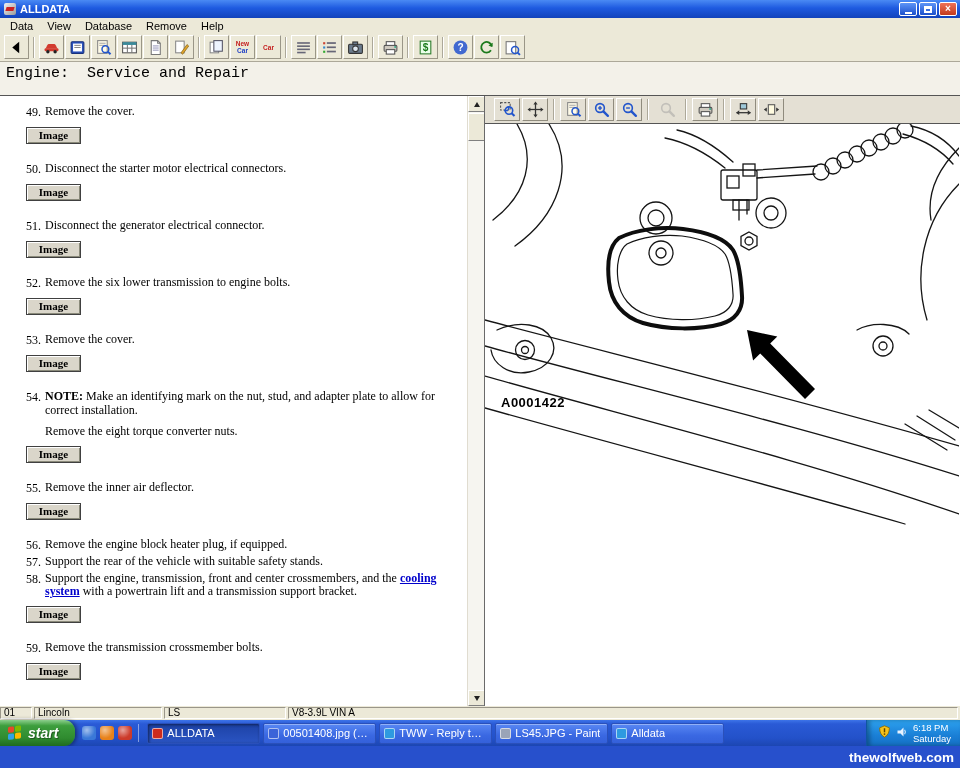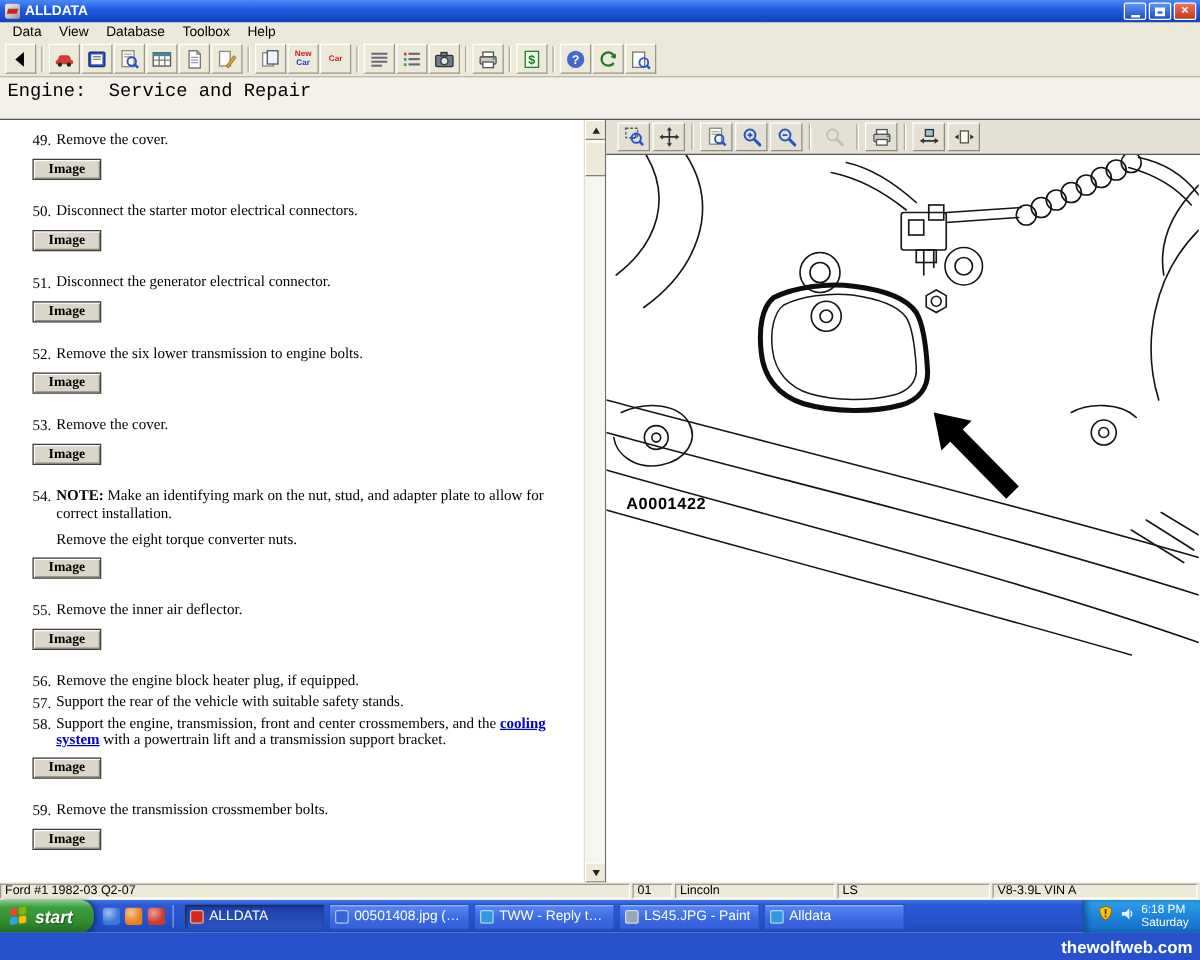"Toolbox" span.menu-item { text: Toolbox -> Remove }
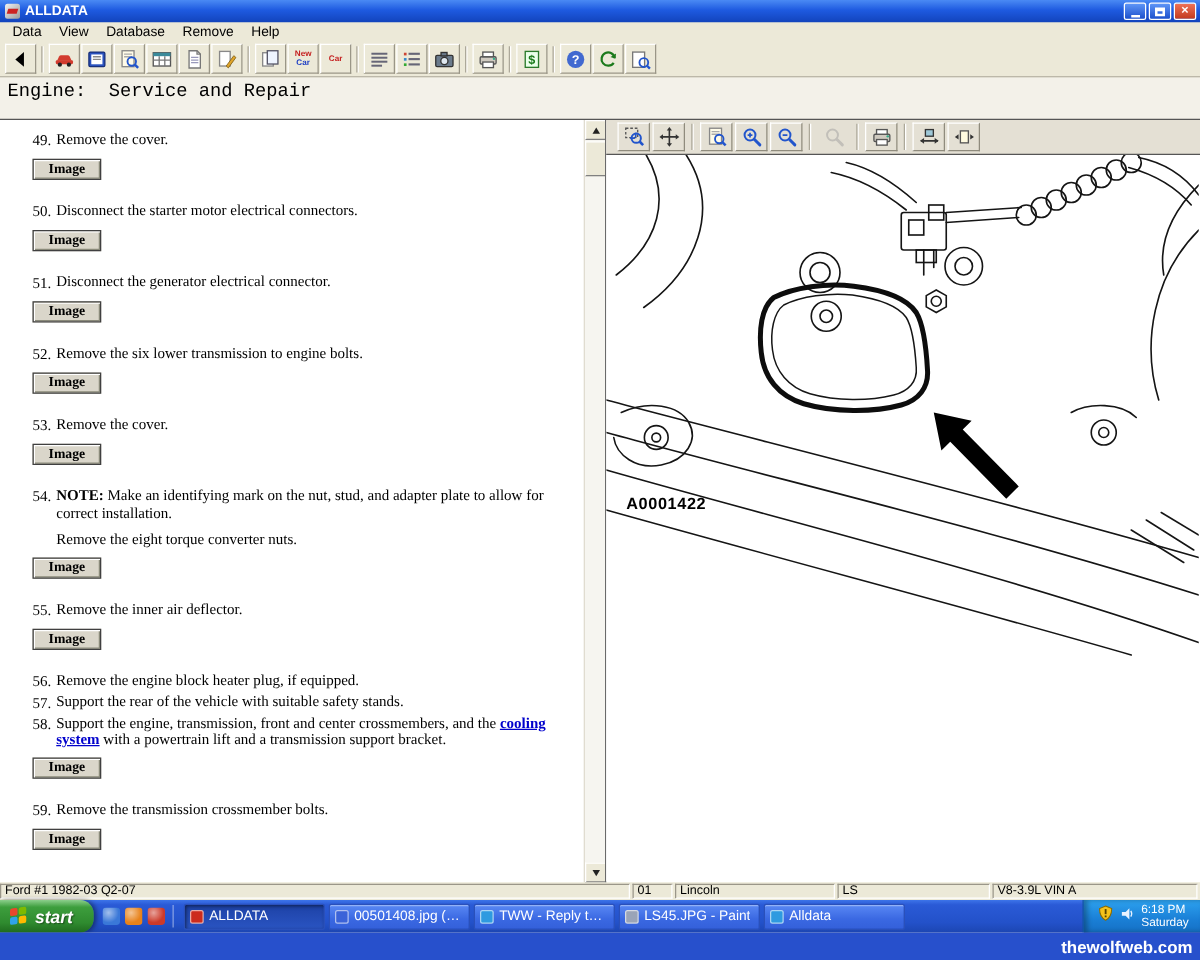"Ford #1 1982-03 Q2-07" div.status-cell { html: <div>Ford #1 1982-03 Q2-07</div> -> none }
